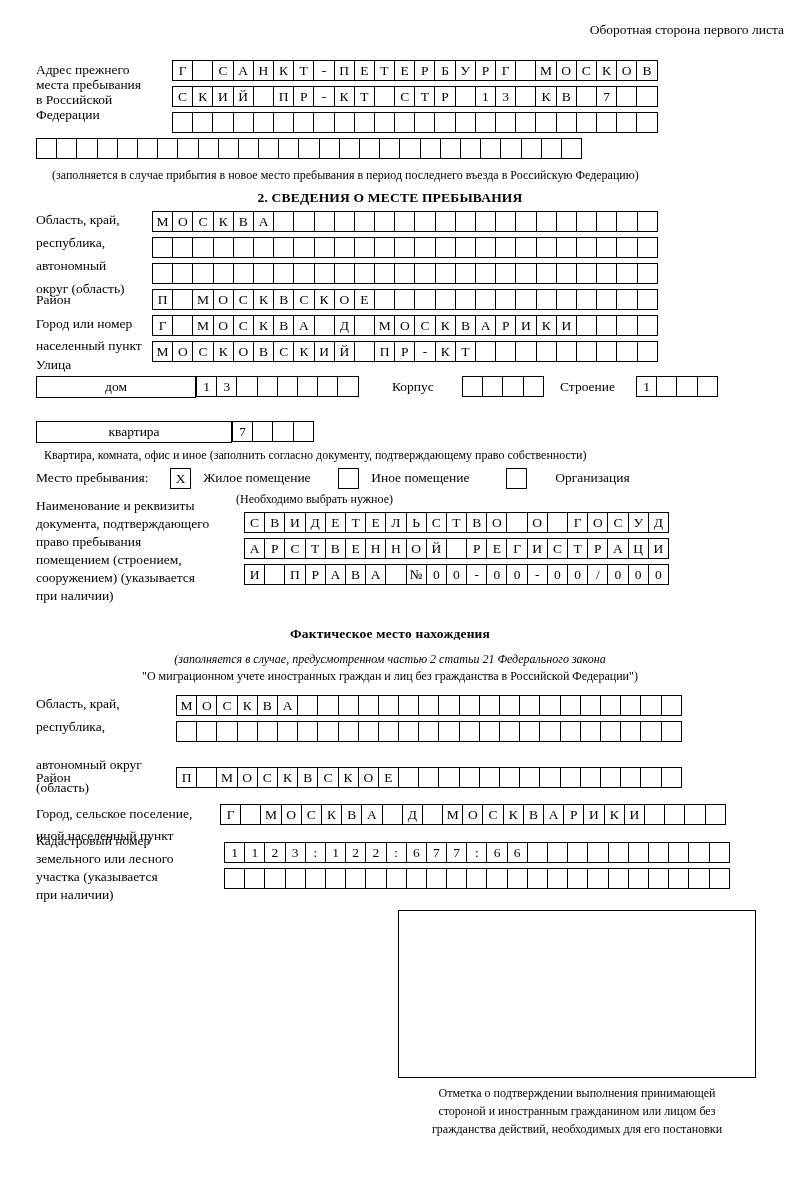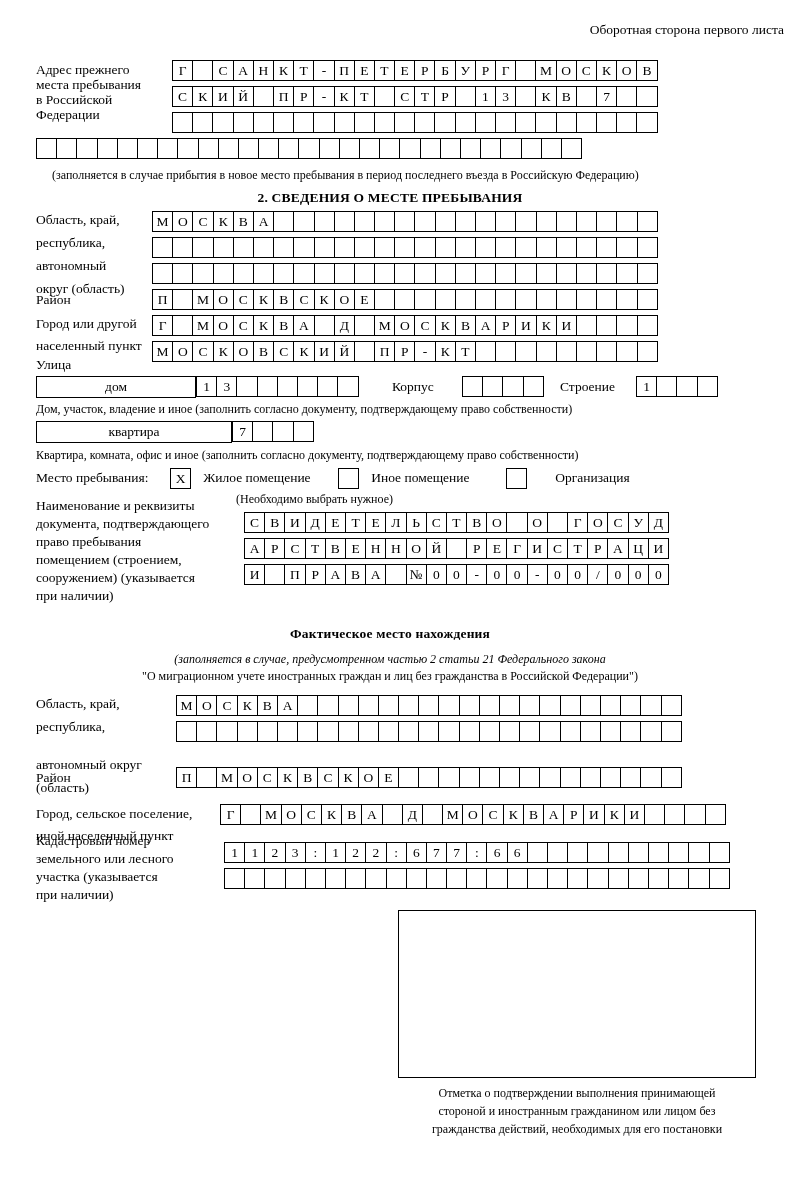"Город или другой" div.lbl { text: другой -> номер }
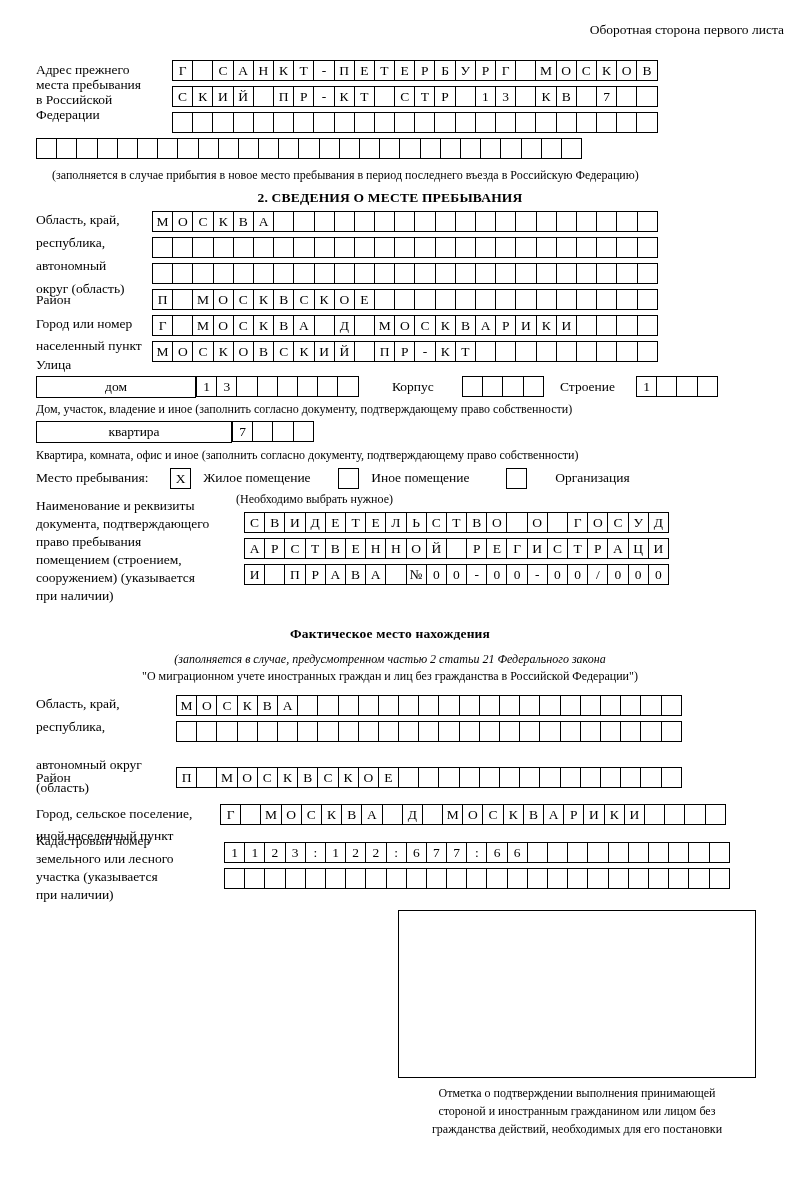"Дом, участок, владение и иное" div.row { html: <div>Дом, участок, владение и иное (заполнить согласно документу, подтверждающему право собственности)</div> -> none }
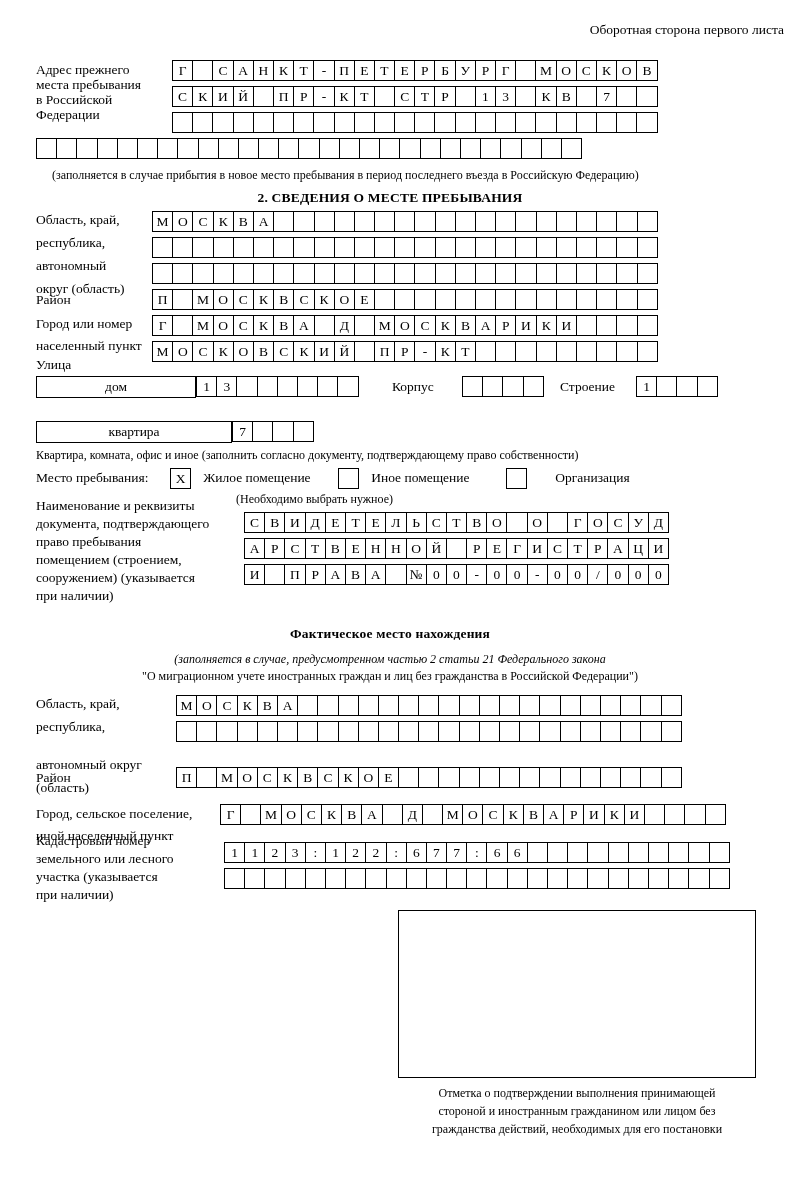"Квартира, комната, офис и иное" div.row { left: 36px -> 44px }
